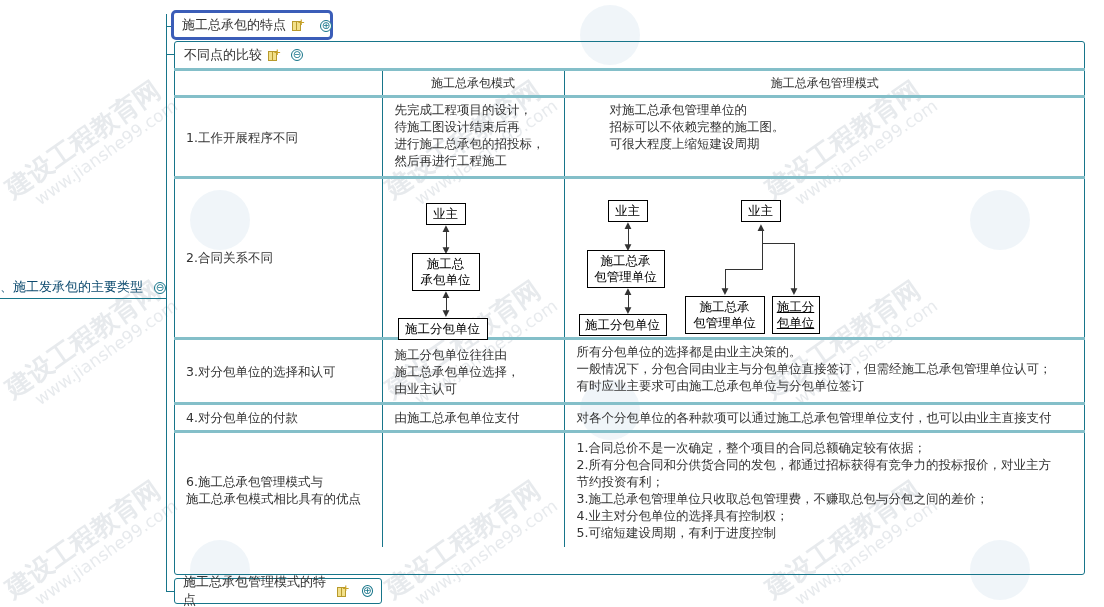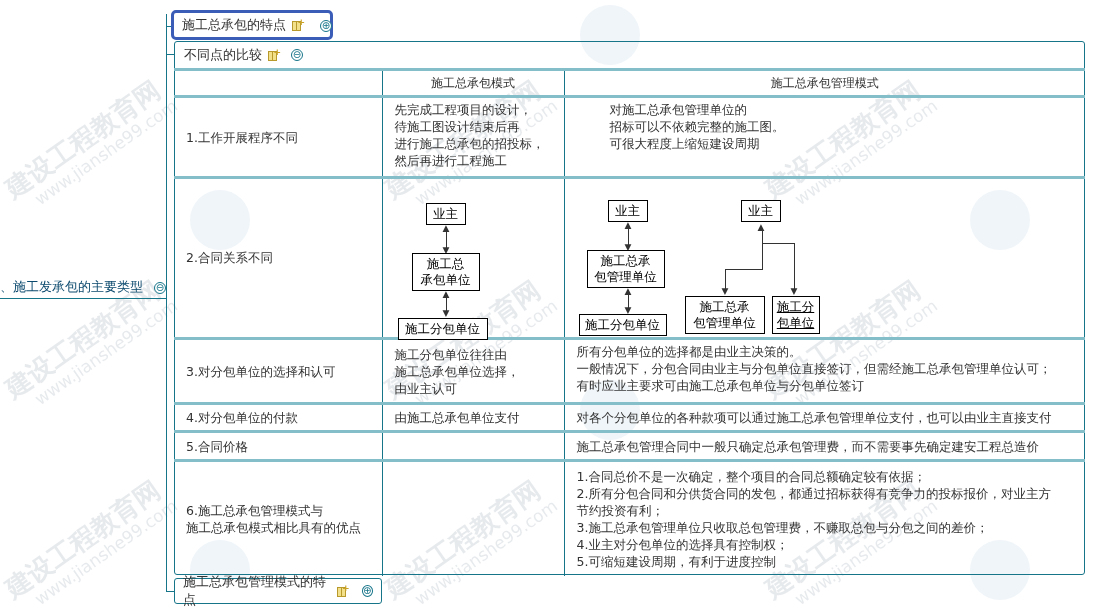"5.合同价格" tr { html: <tr> <td>5.合同价格</td> <td></td> <td>施工总承包管理合同中一般只确定总承包管理费，而不需要事先确定建安工程总造价</td> </tr> -> none }
